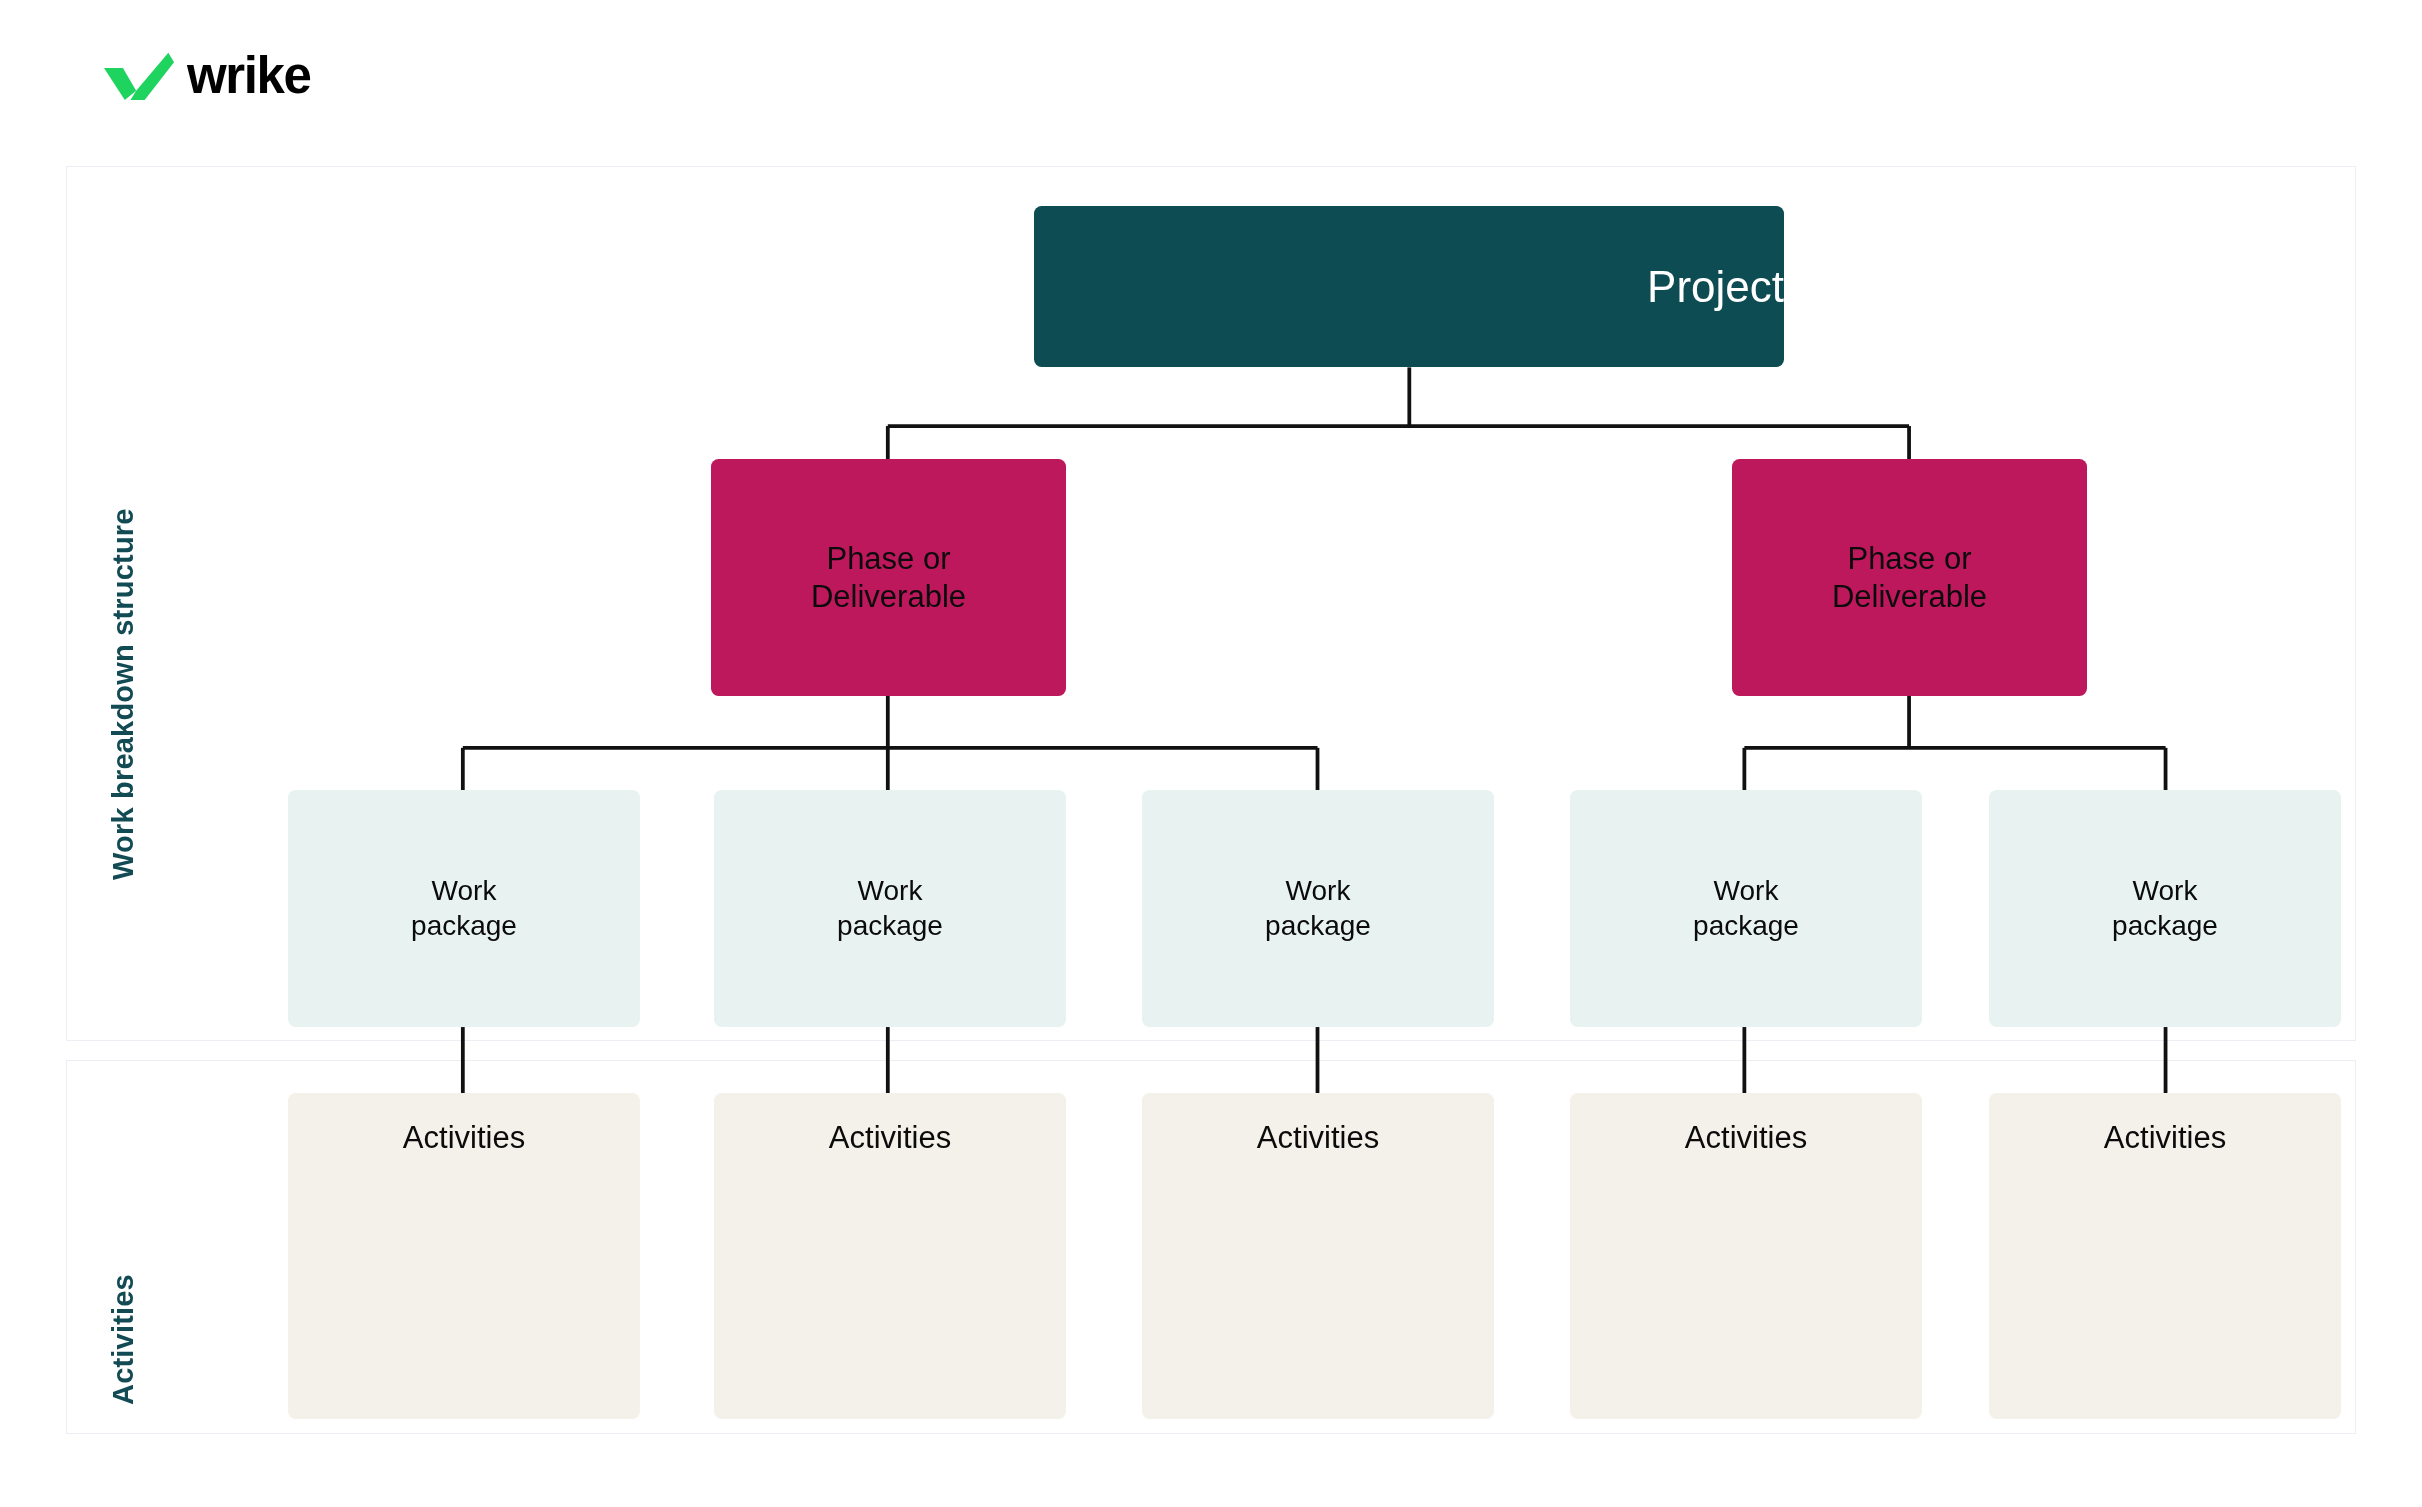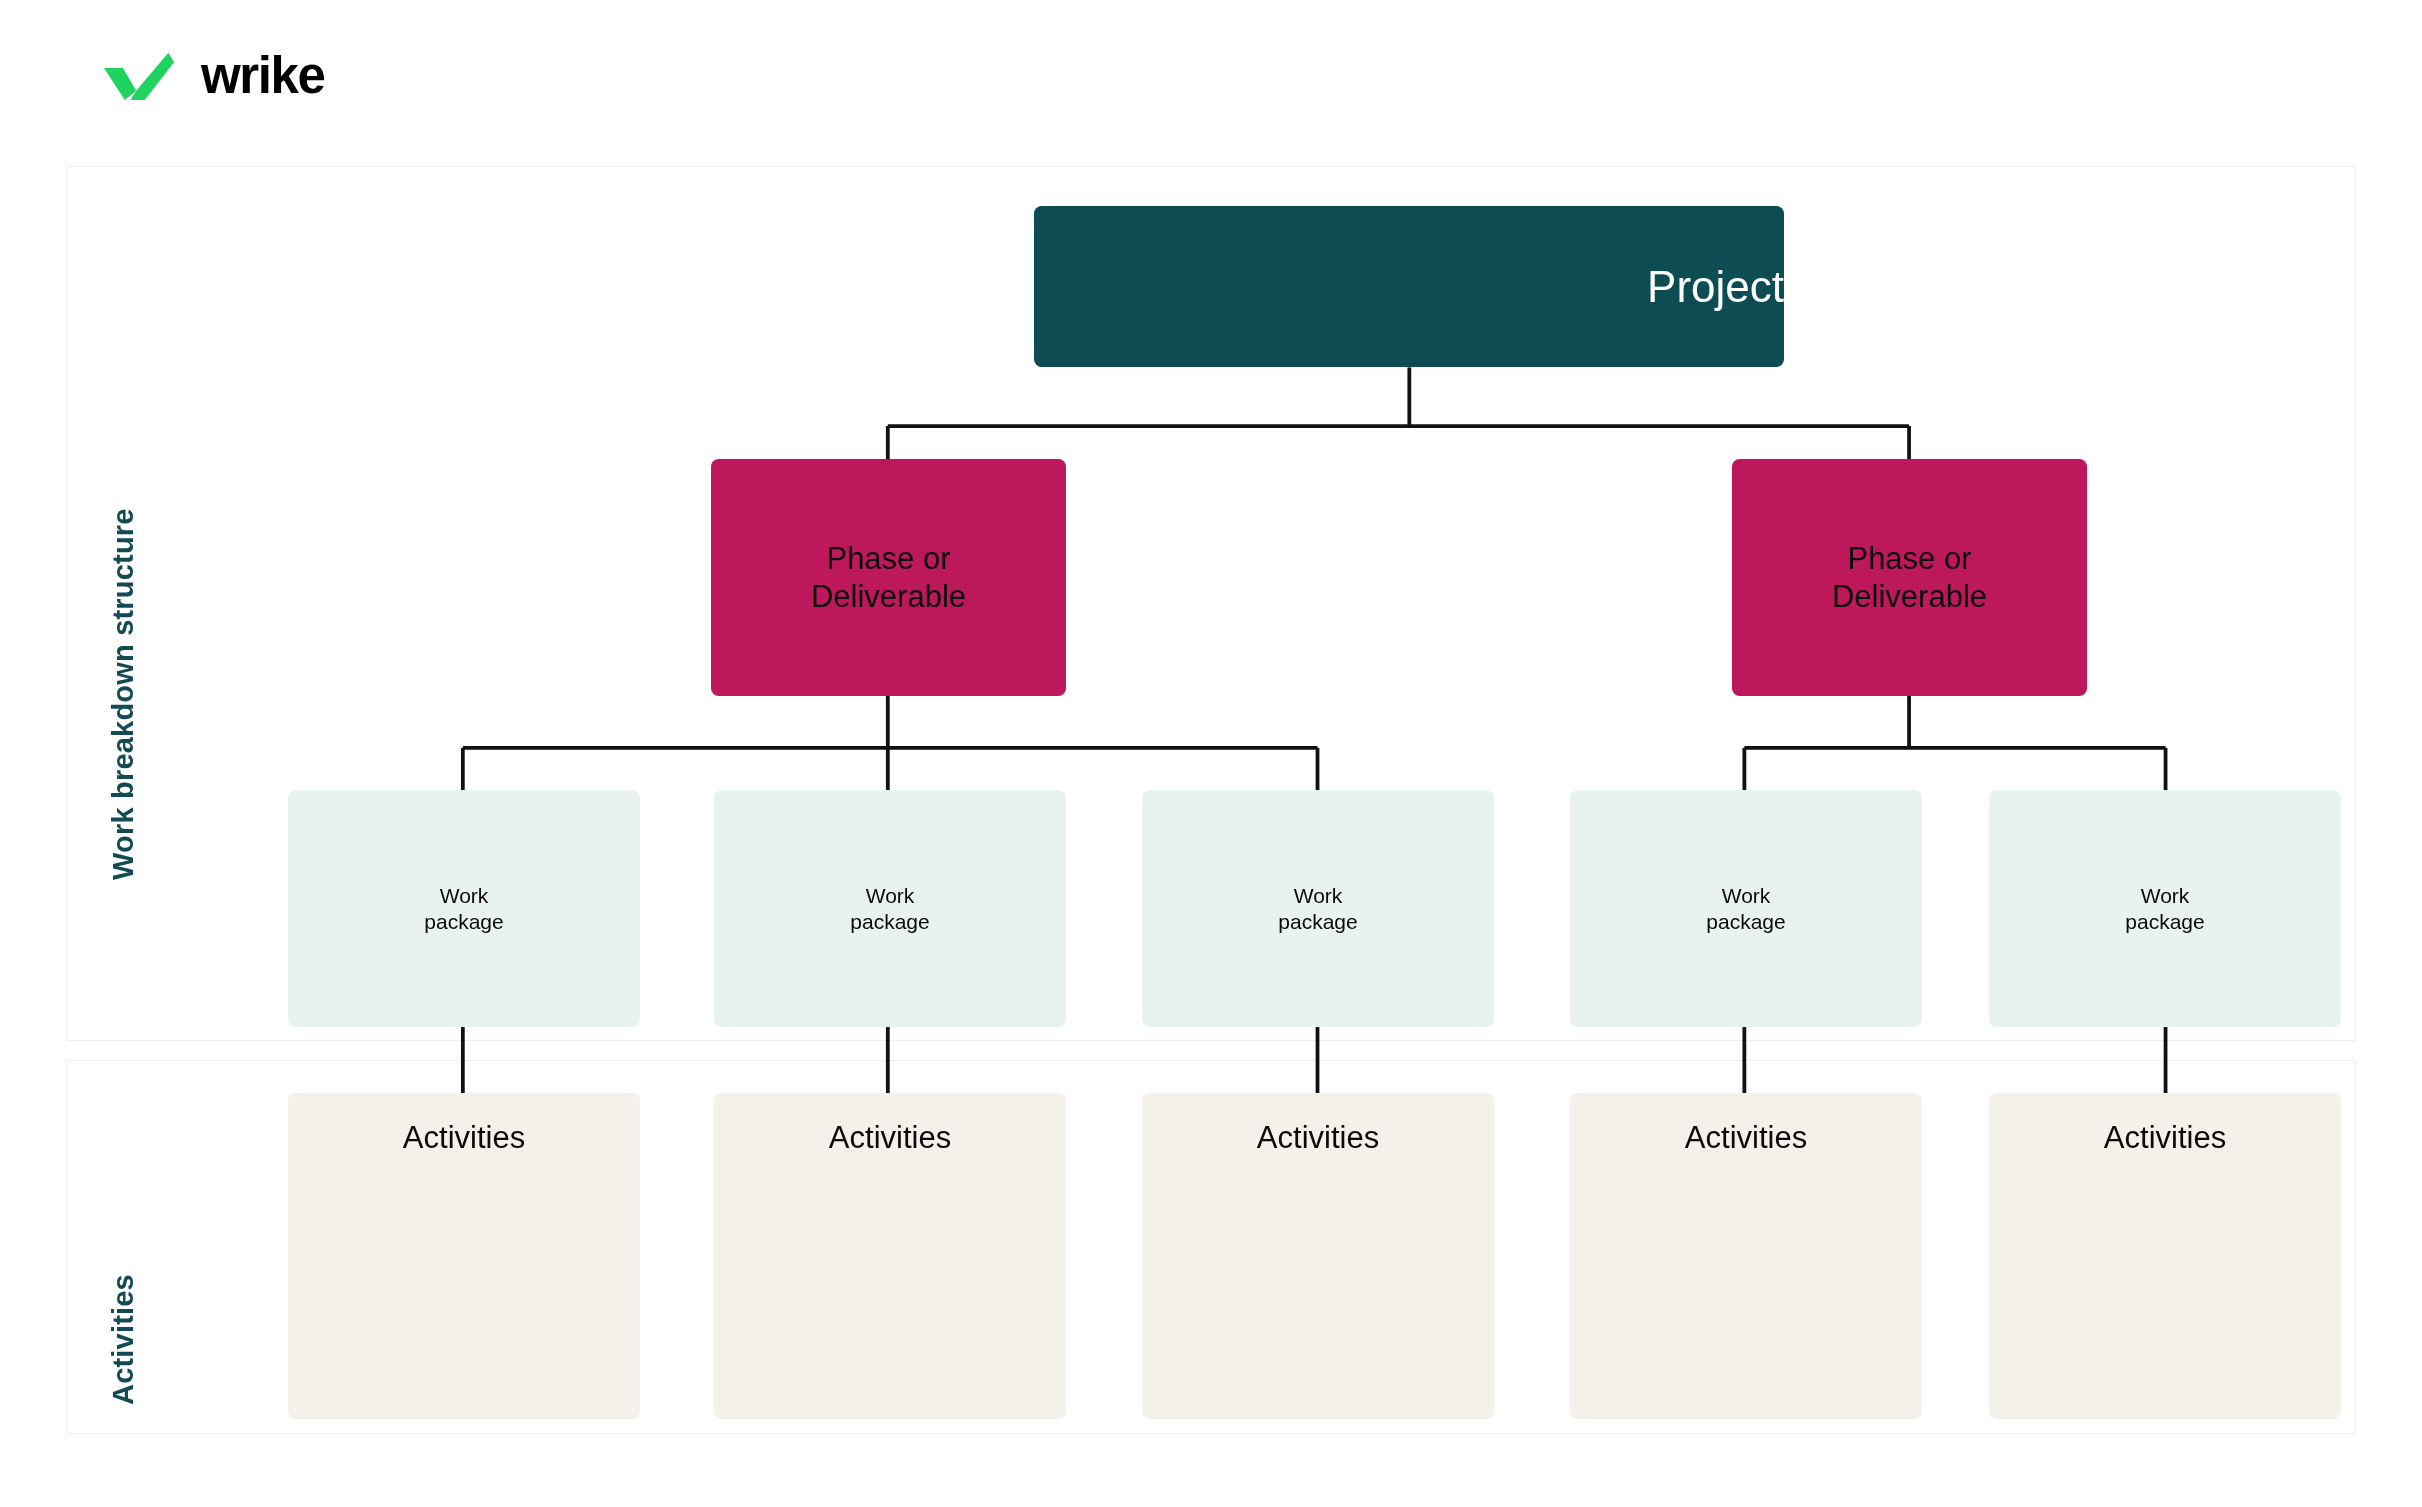"wrike" #brand-logo { gap: 25px -> 11px }
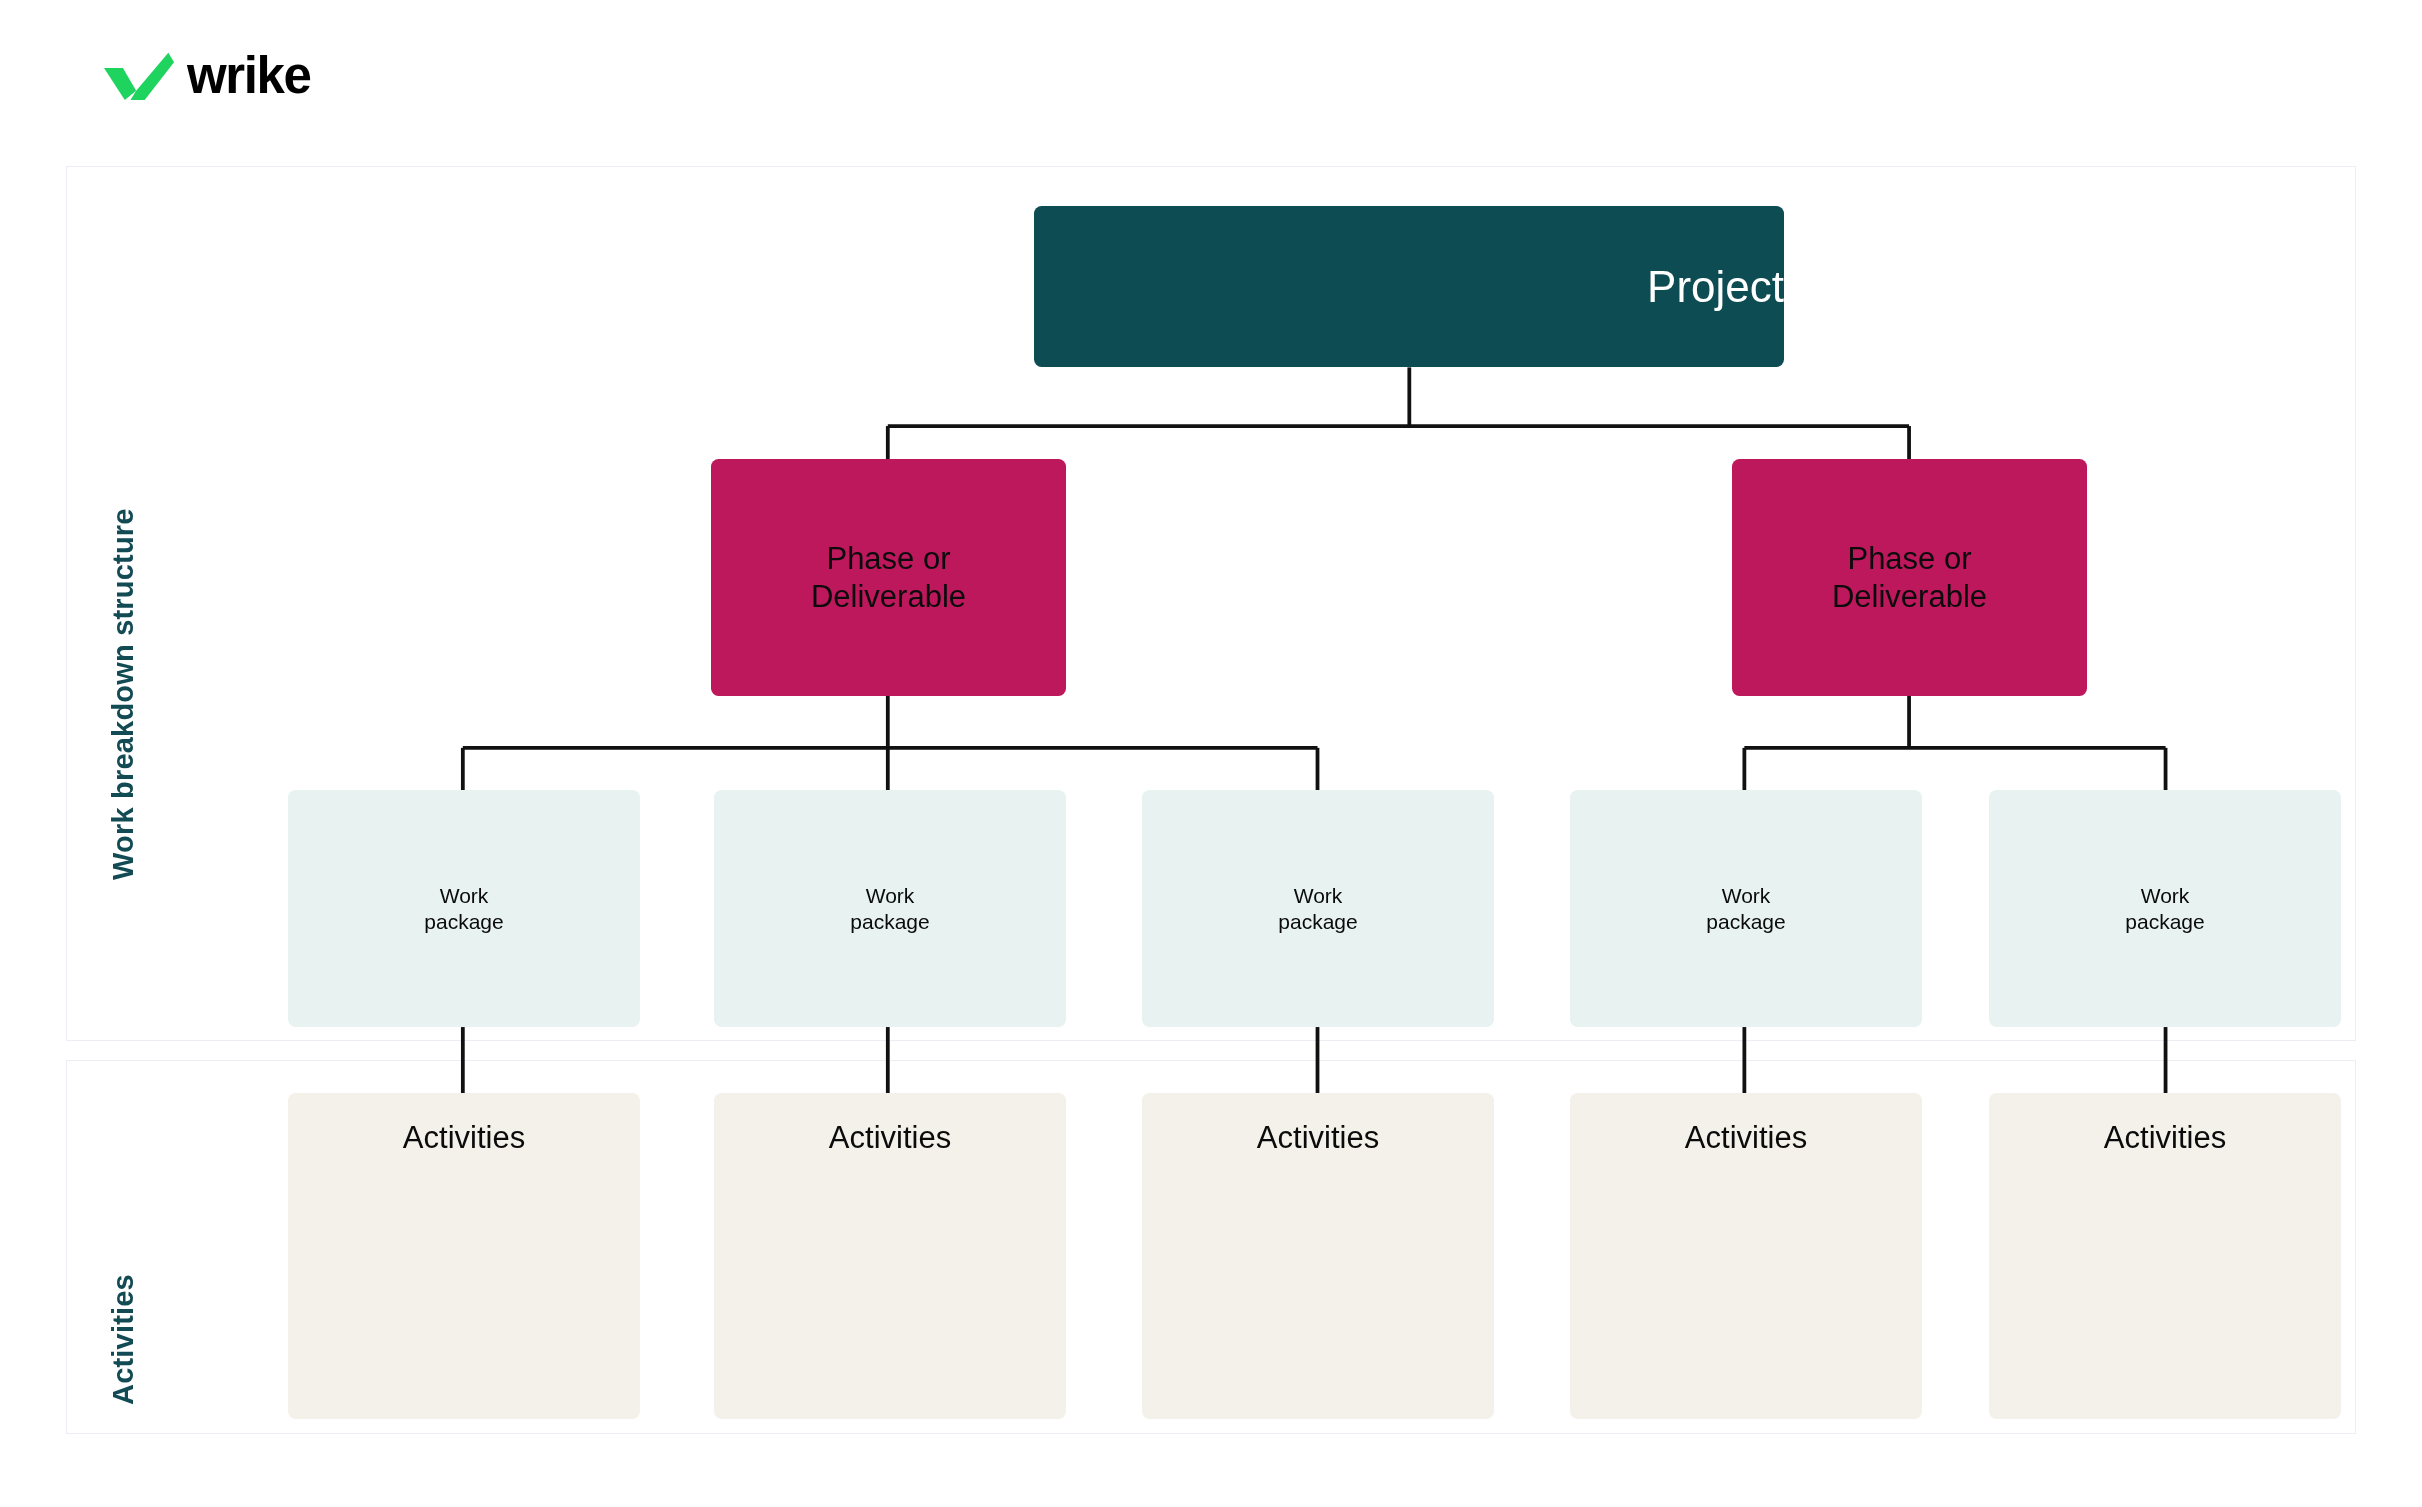"Work" .node-wp { font-size: 21px -> 28px }
